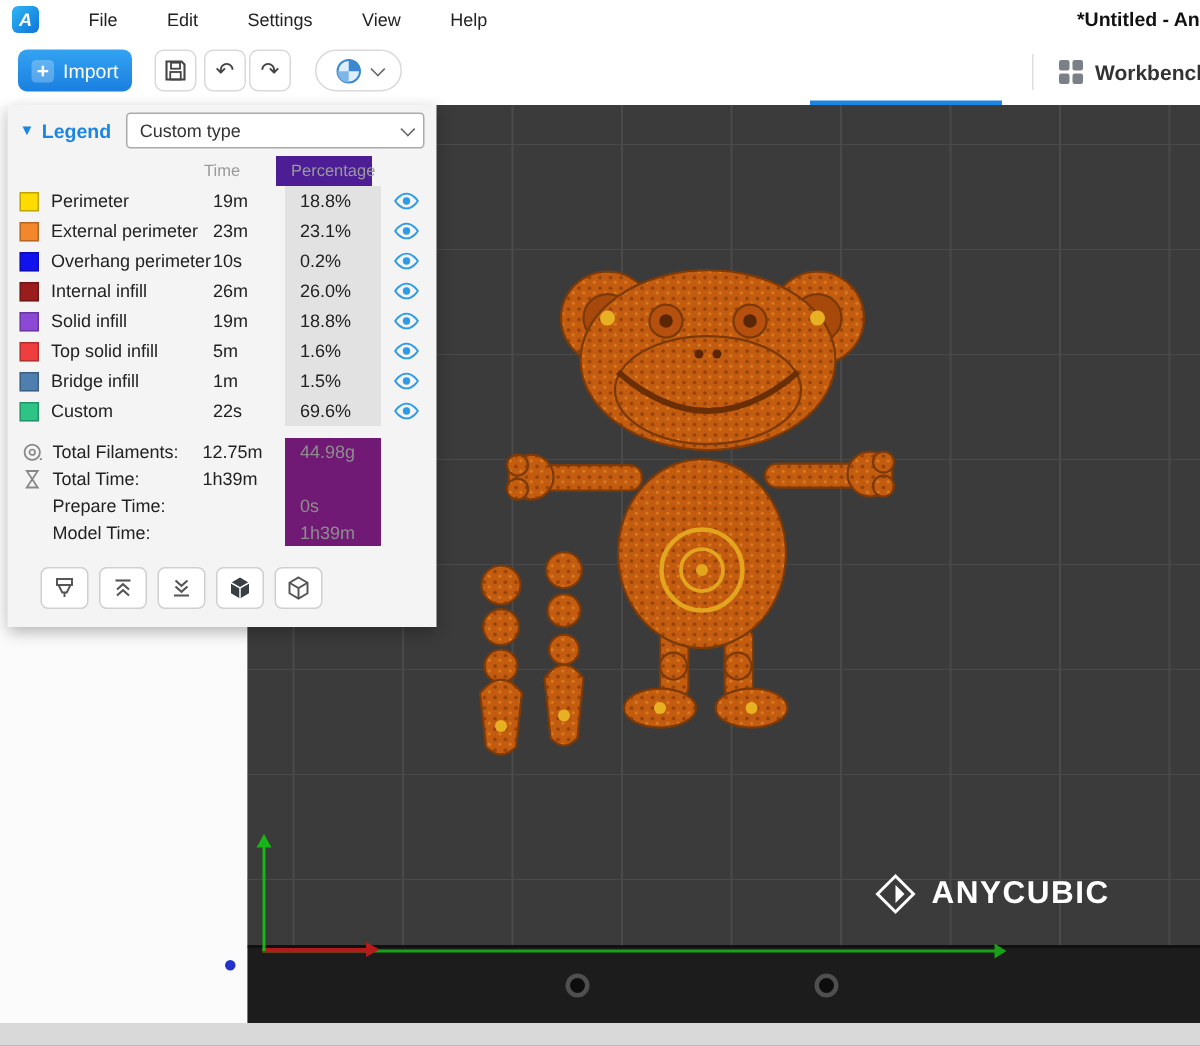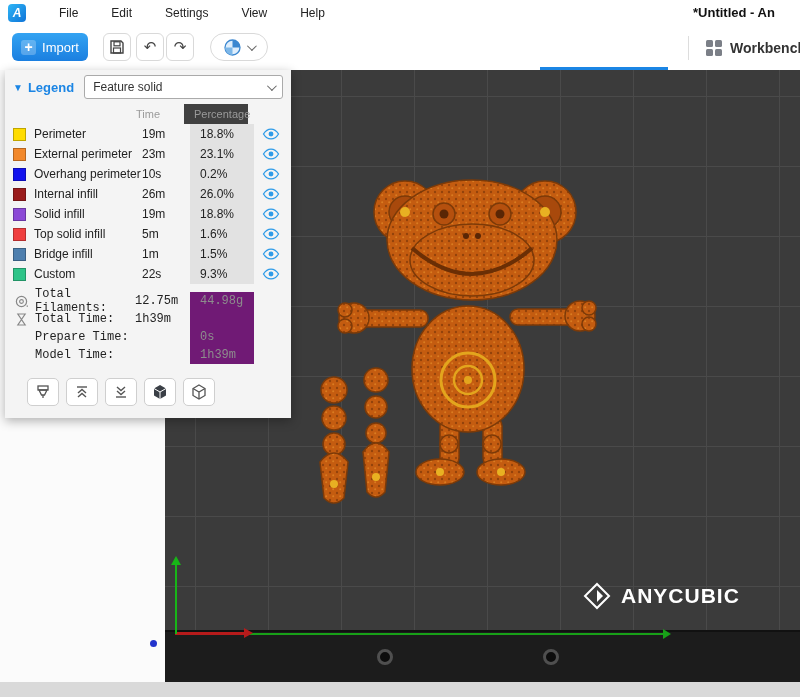"*Untitled - An" .wintitle { left: 693px -> 718px }
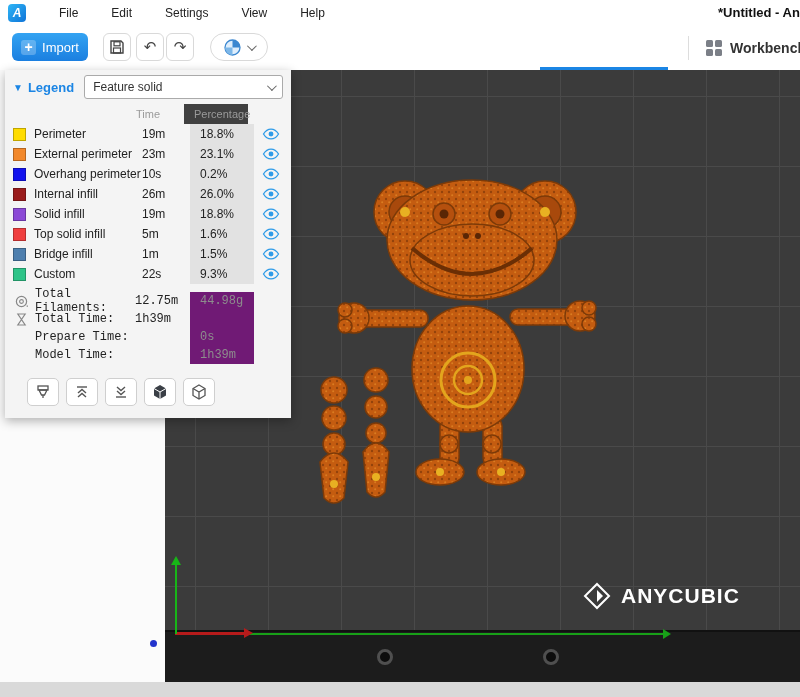"Feature solid" span { text: Feature solid -> Custom type }
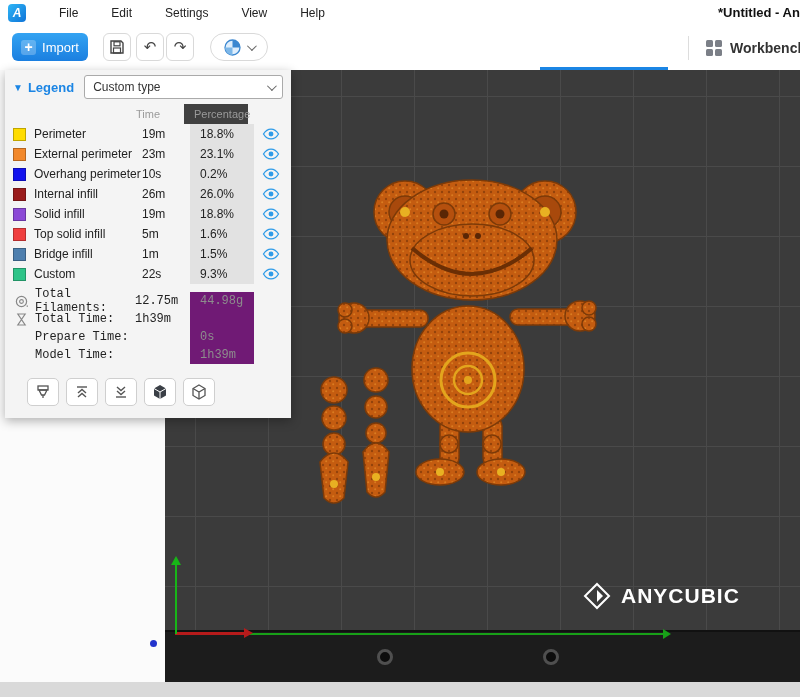"Percentage" .head-pct { background: #404040 -> #4c1d95 }
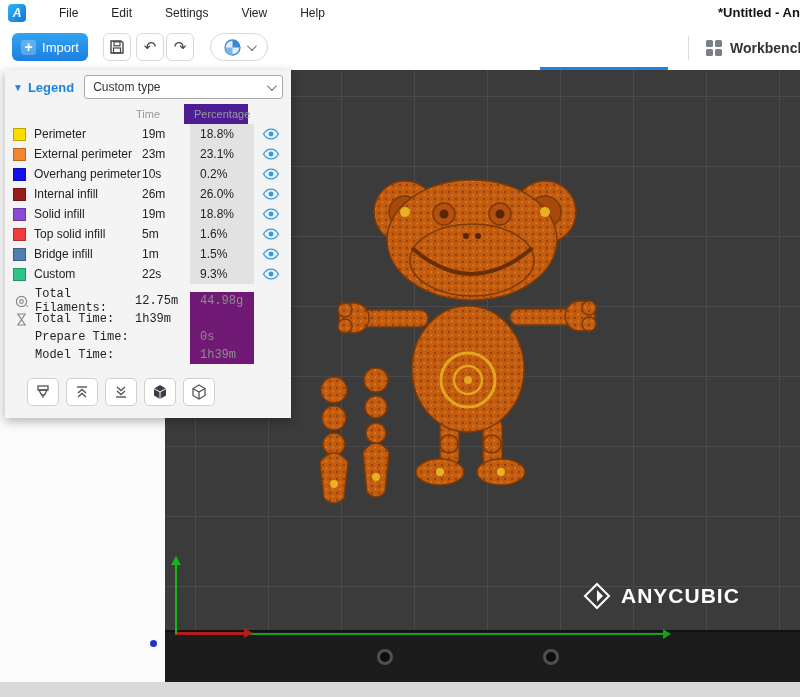"9.3%" span.pcell { text: 9.3% -> 69.6% }
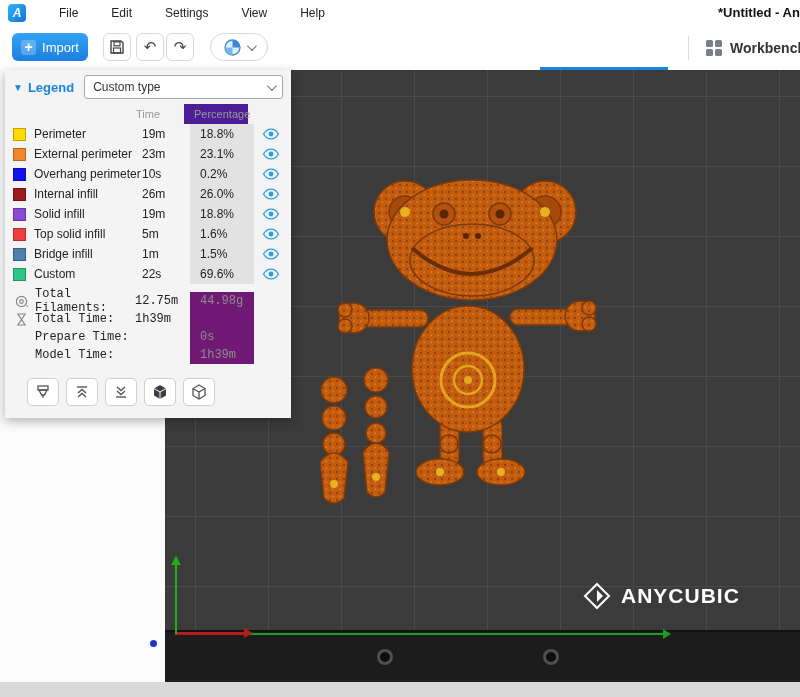"Total Filaments:" .trow { font-family: Liberation Mono, monospace -> none }
